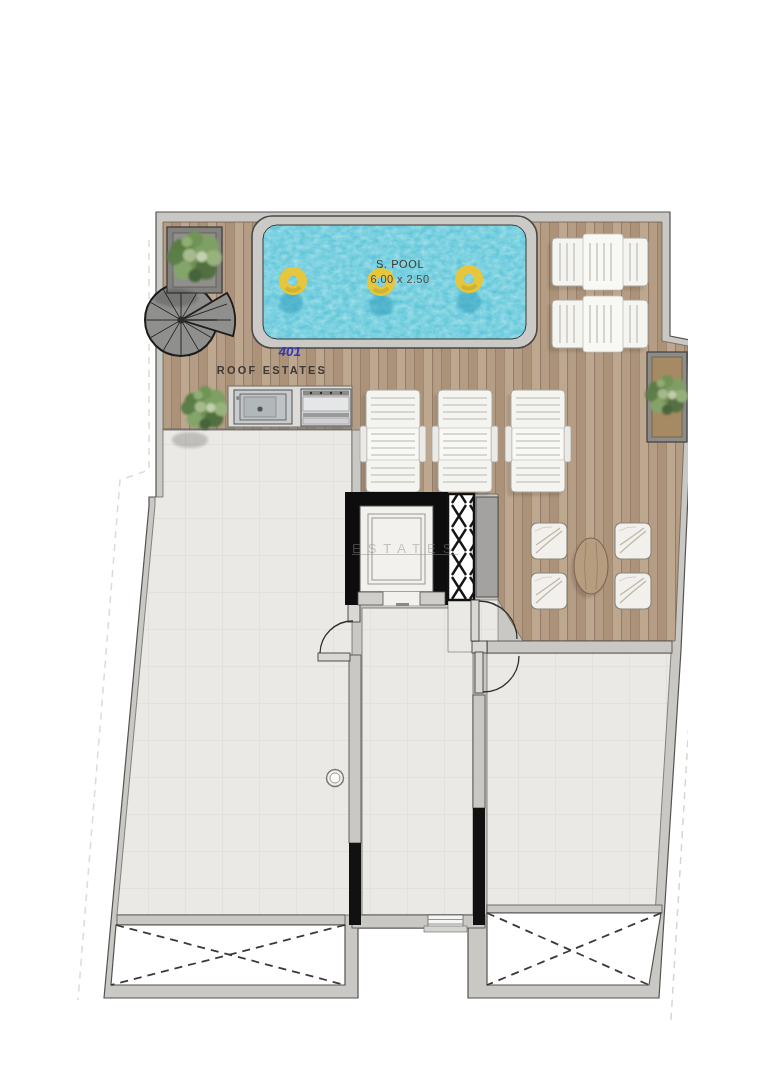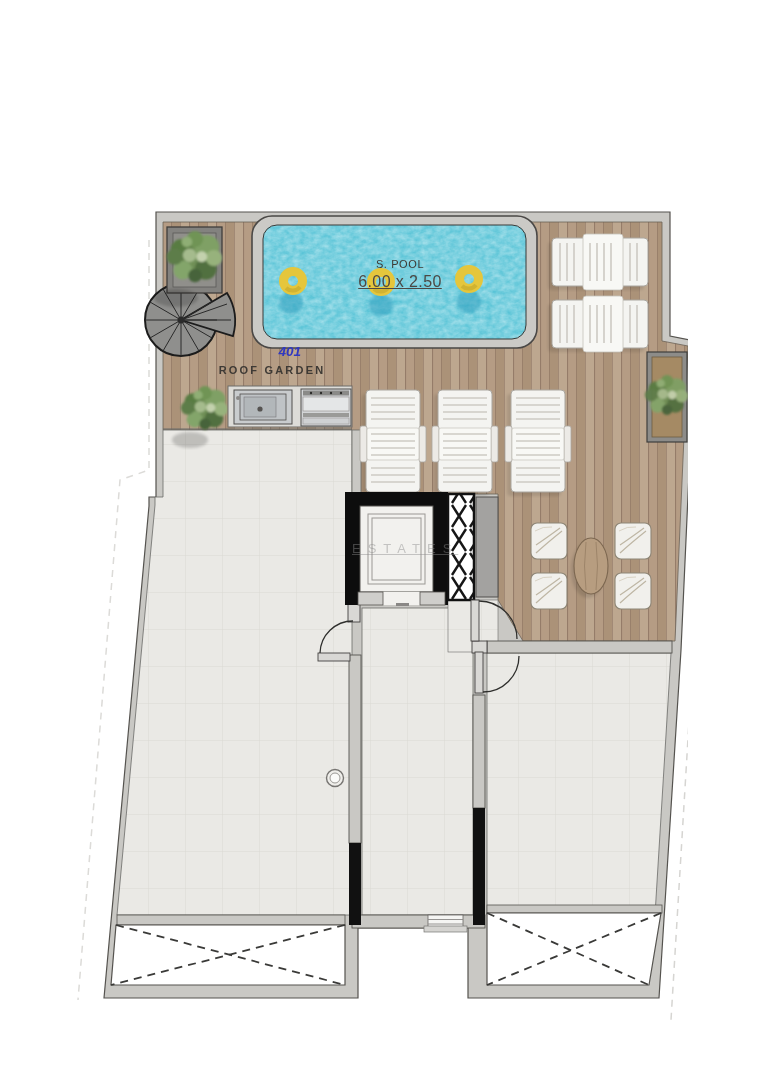"6.00 x 2.50" .pool-dims { font-size: 16px -> 11px; text-decoration: underline -> none }
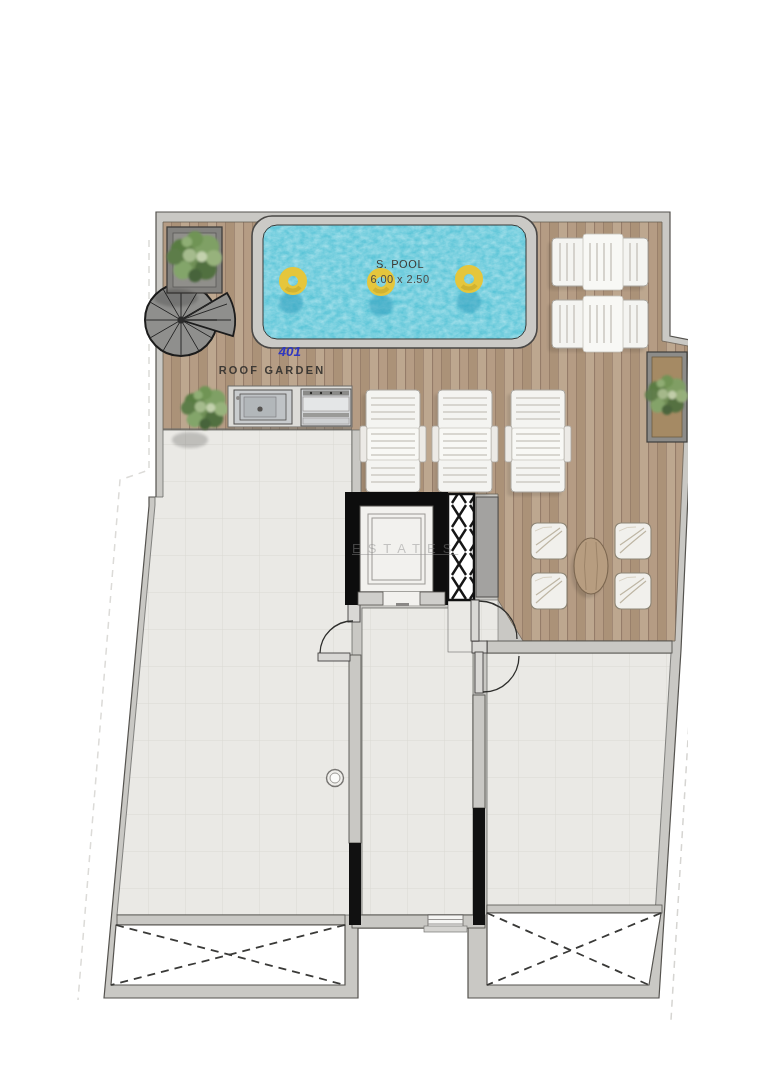"ROOF GARDEN" div.overlay { text: GARDEN -> ESTATES }
